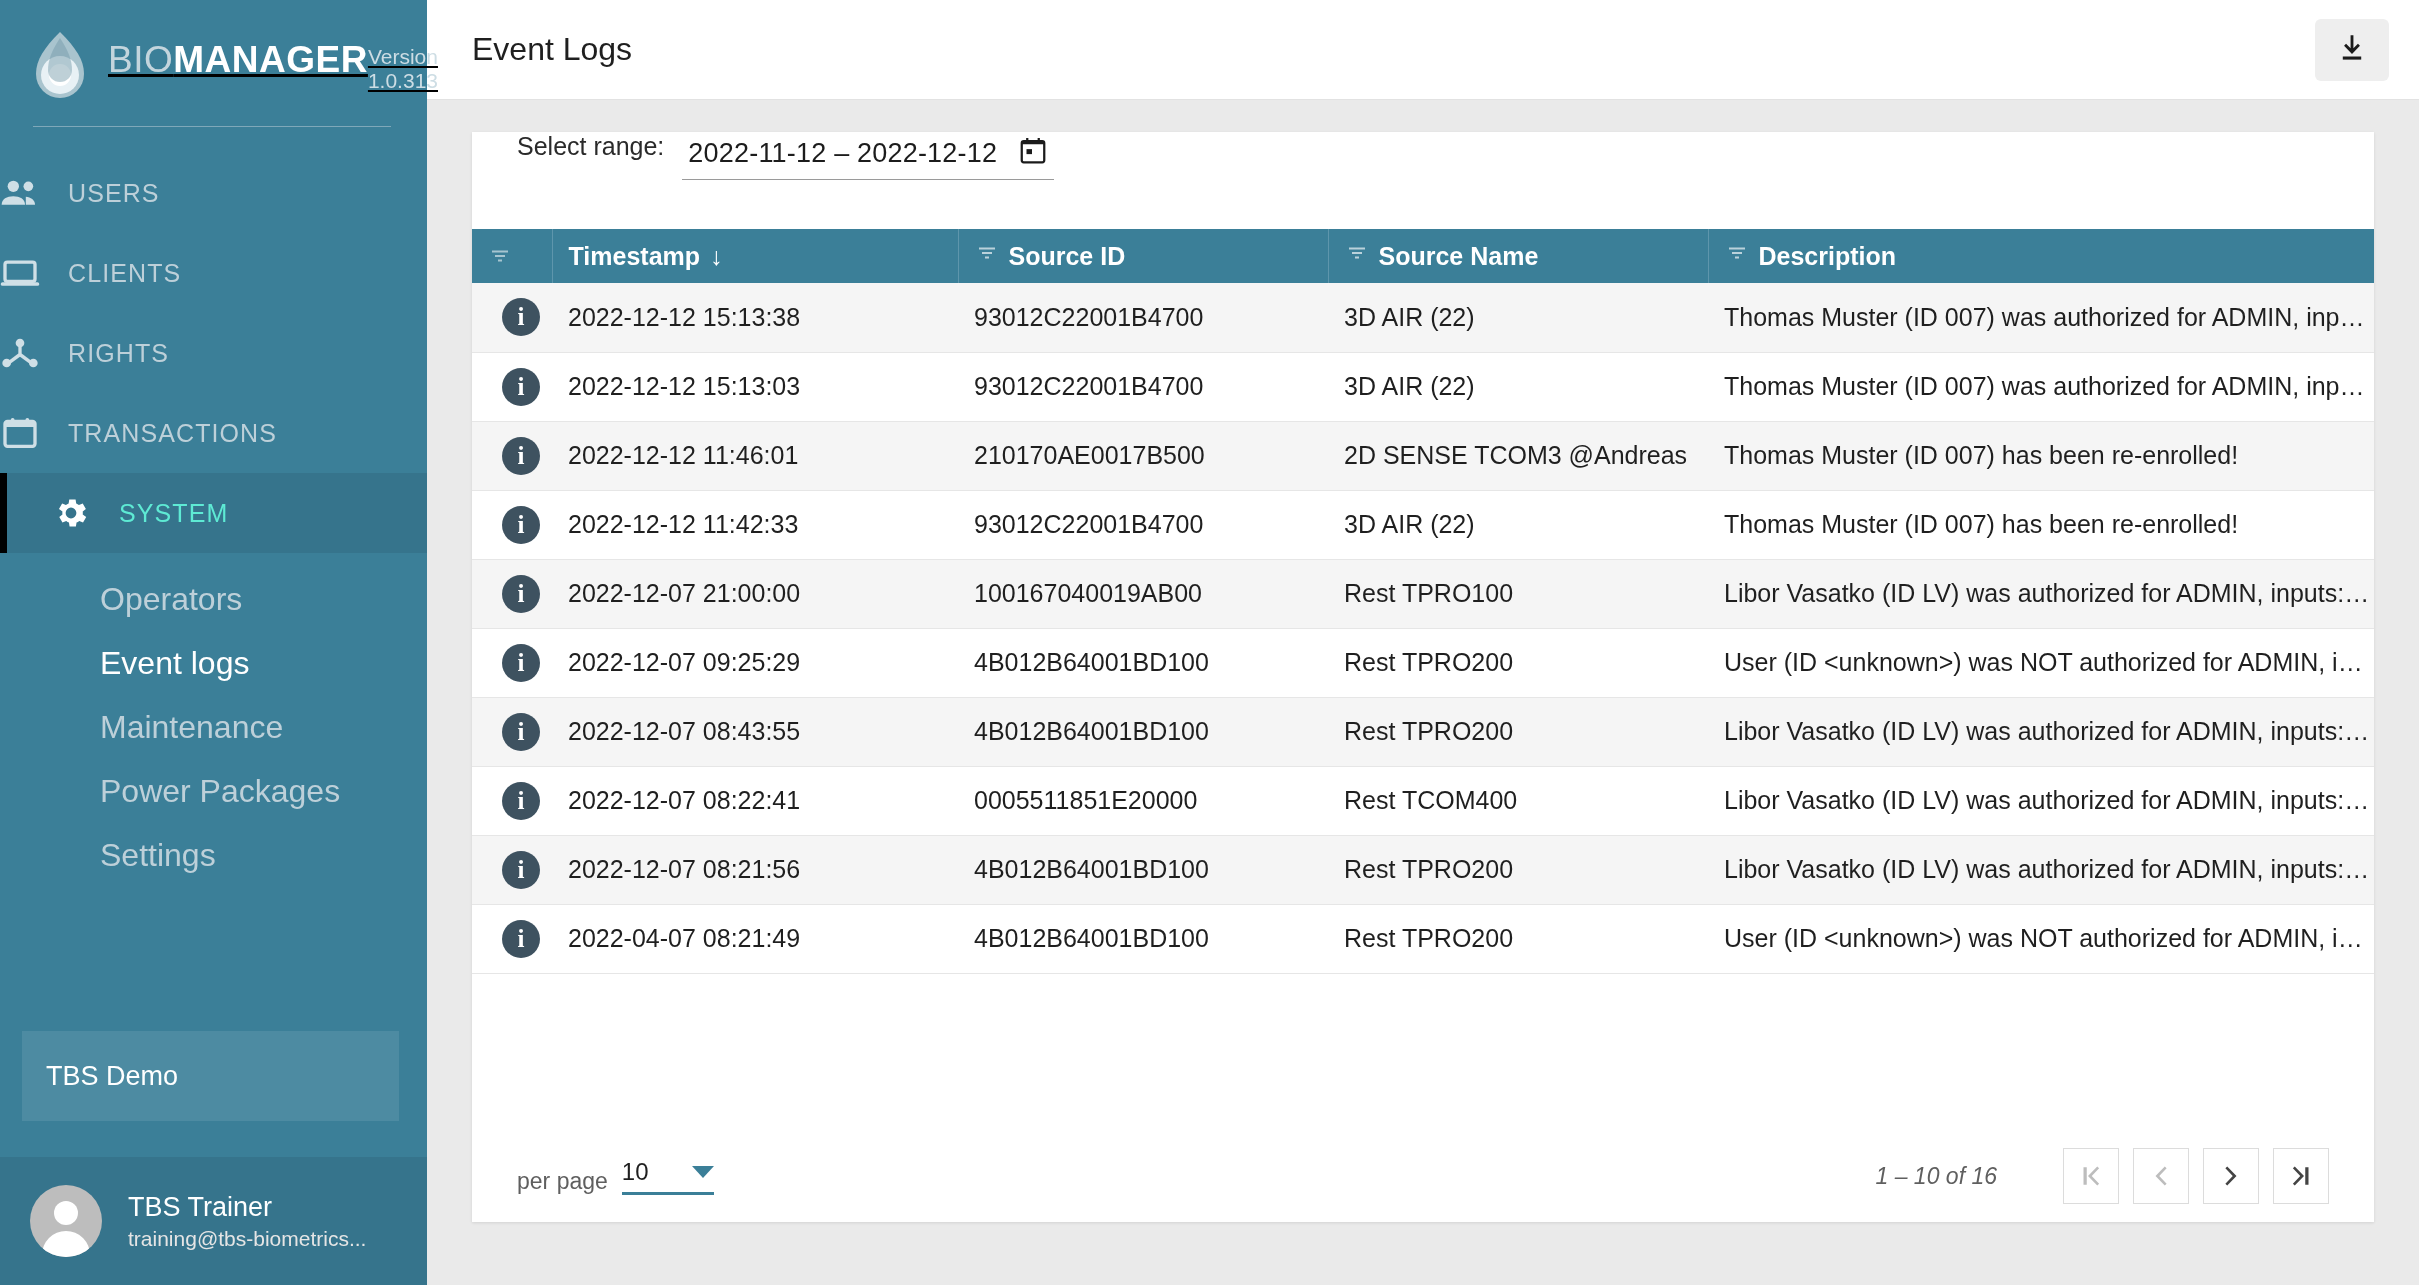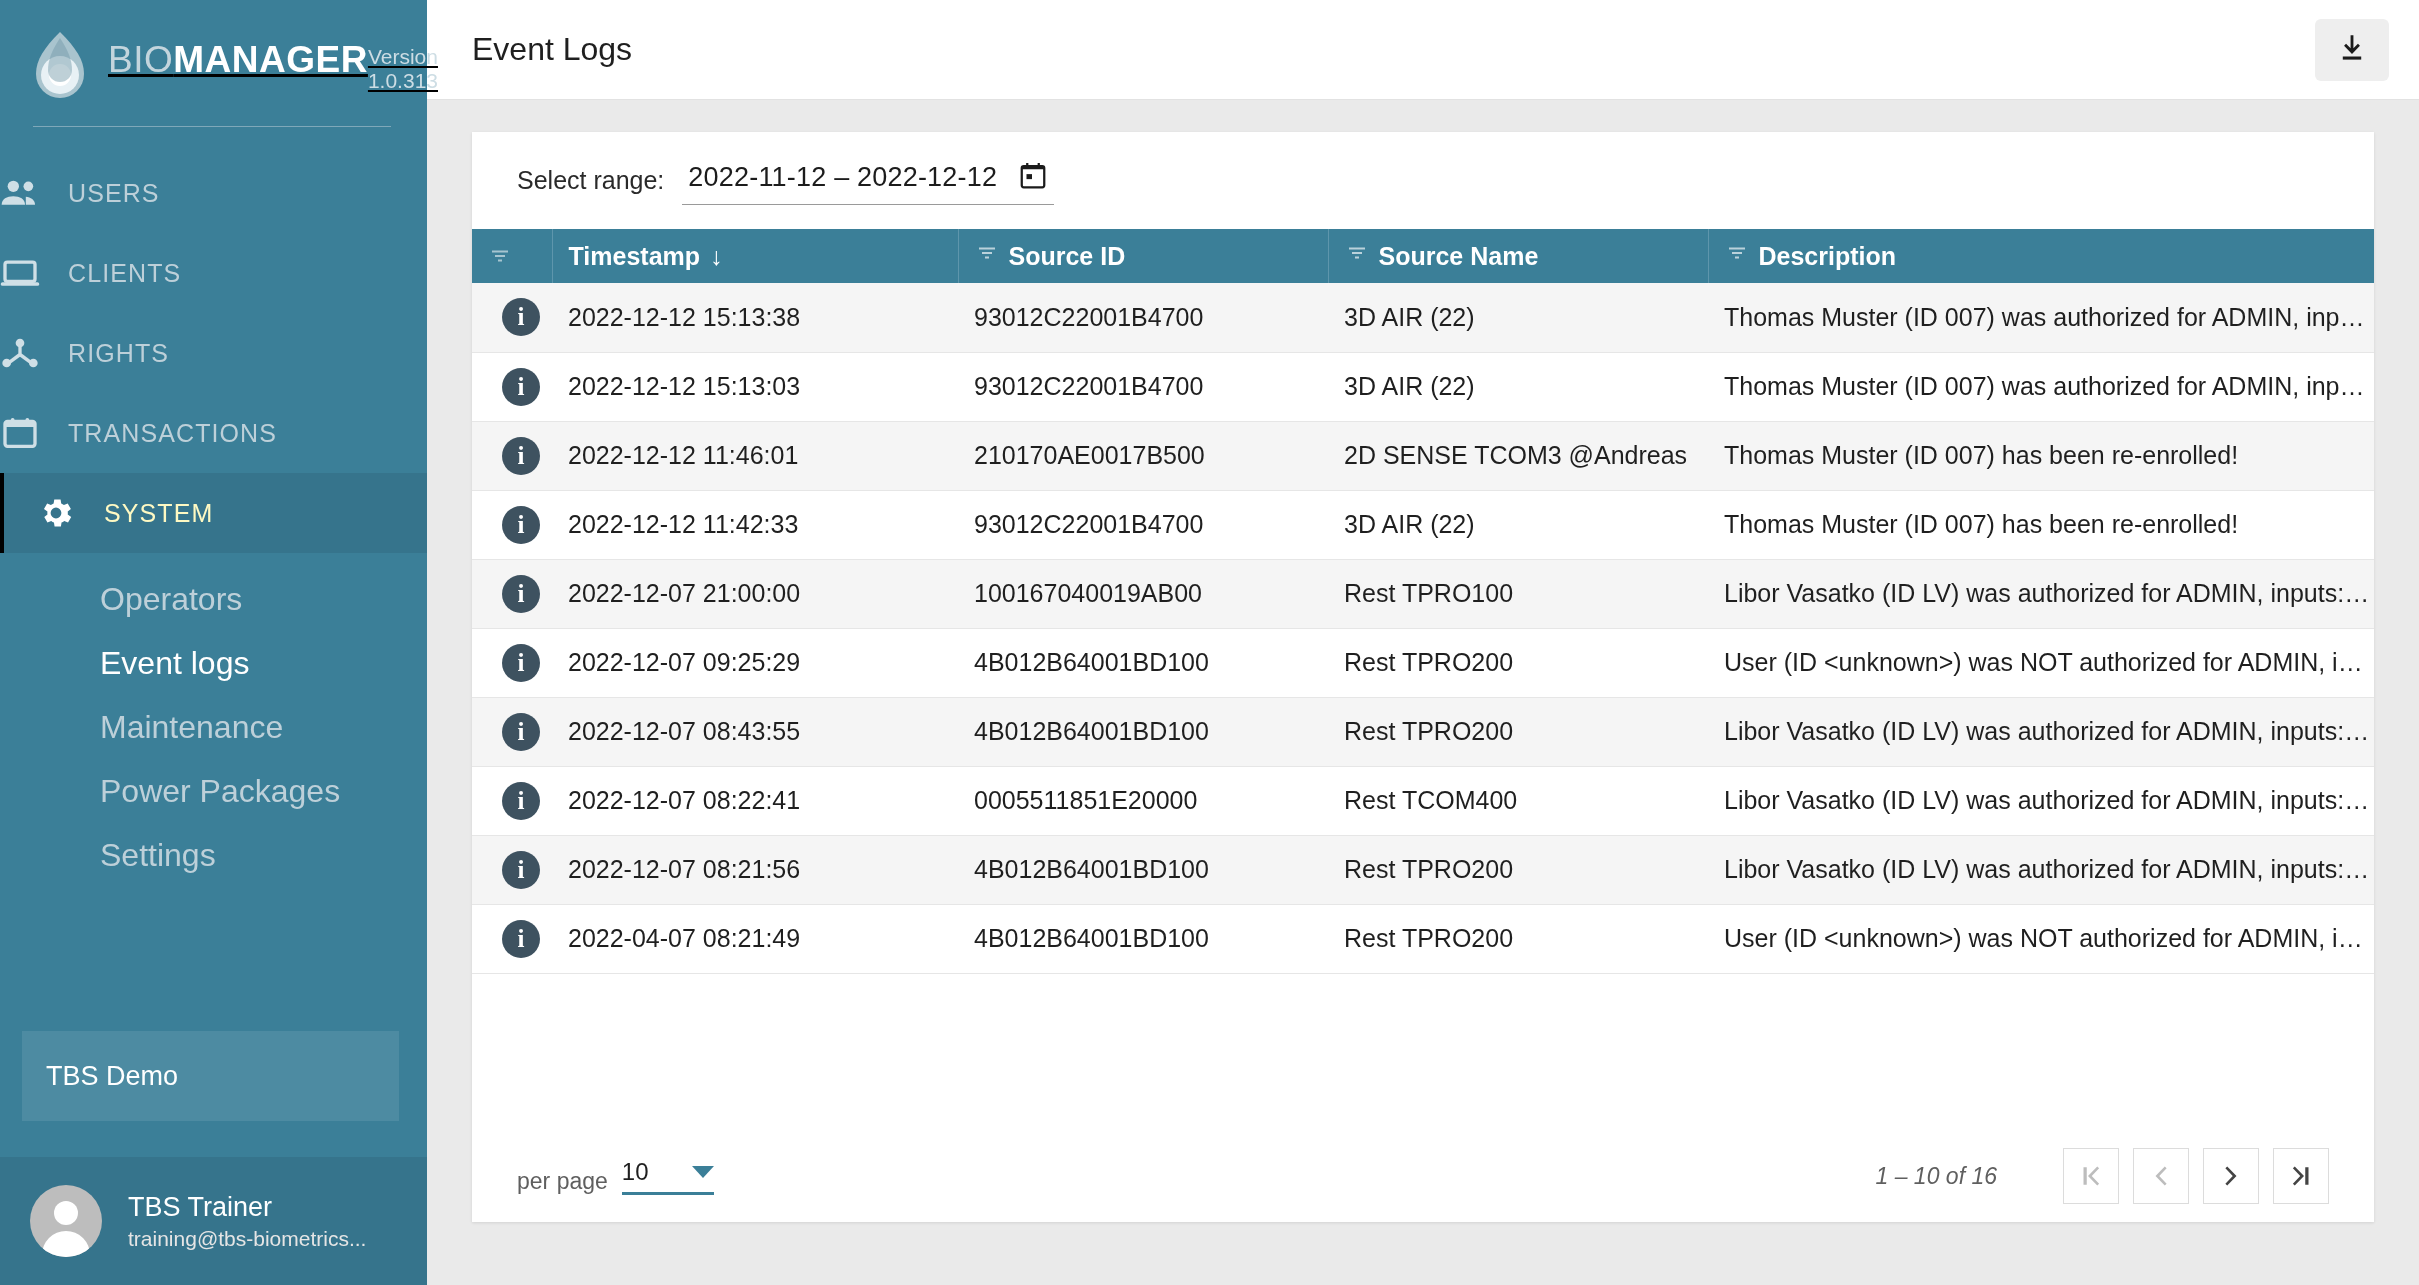"Select range:" .range-bar { align-items: center -> flex-start }
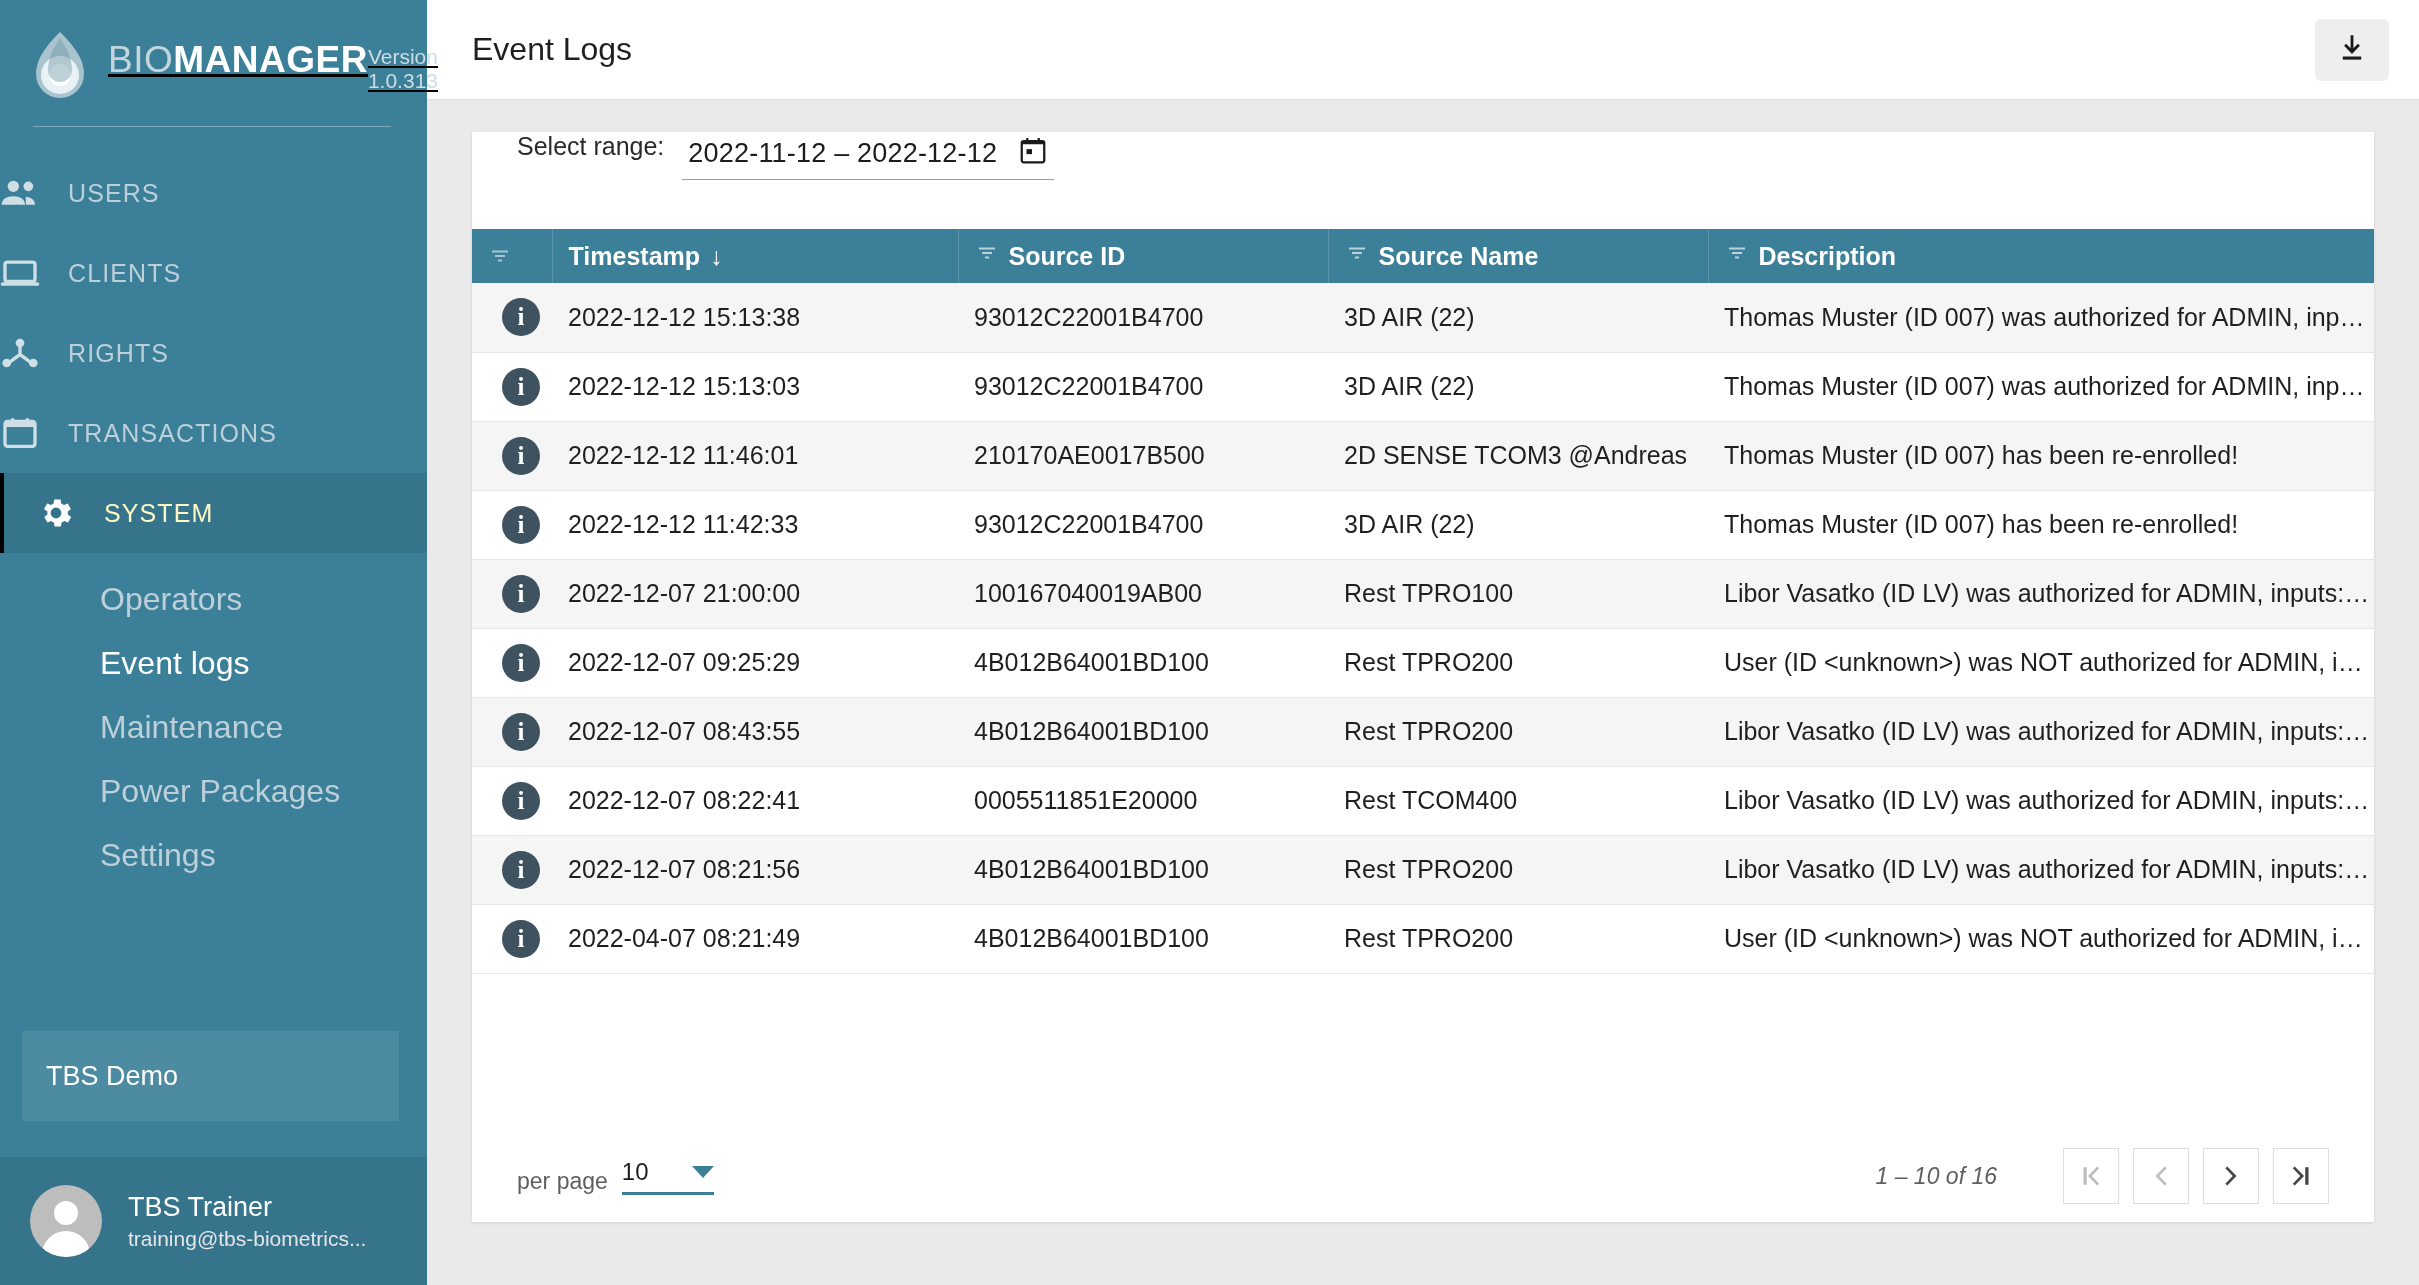"SYSTEM" .nav-item.active { border-left: 4px solid #000000 -> 7px solid #000000; color: #fef9c3 -> #5eead4; padding-left: 32px -> 44px }
